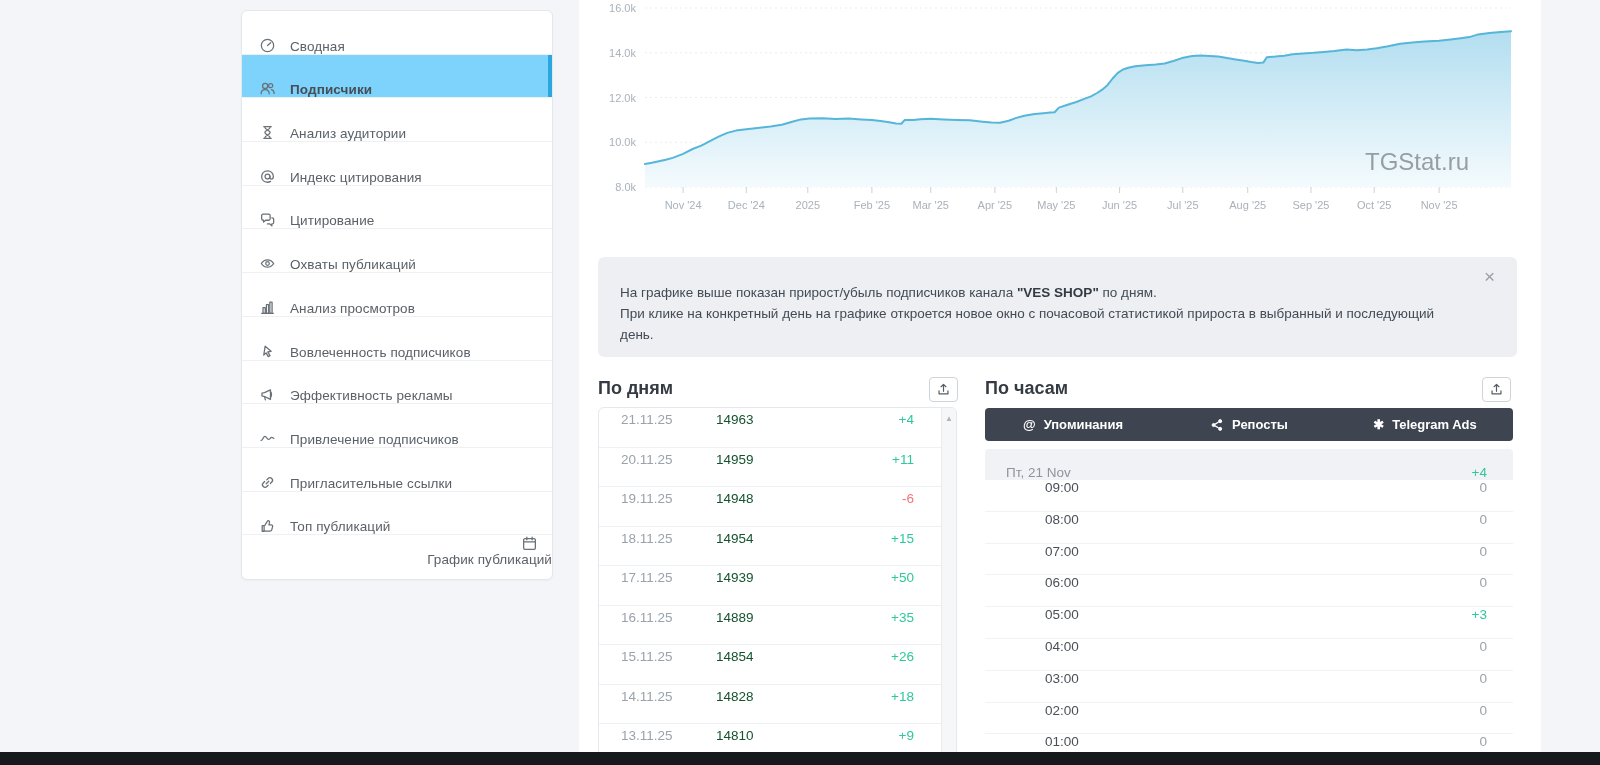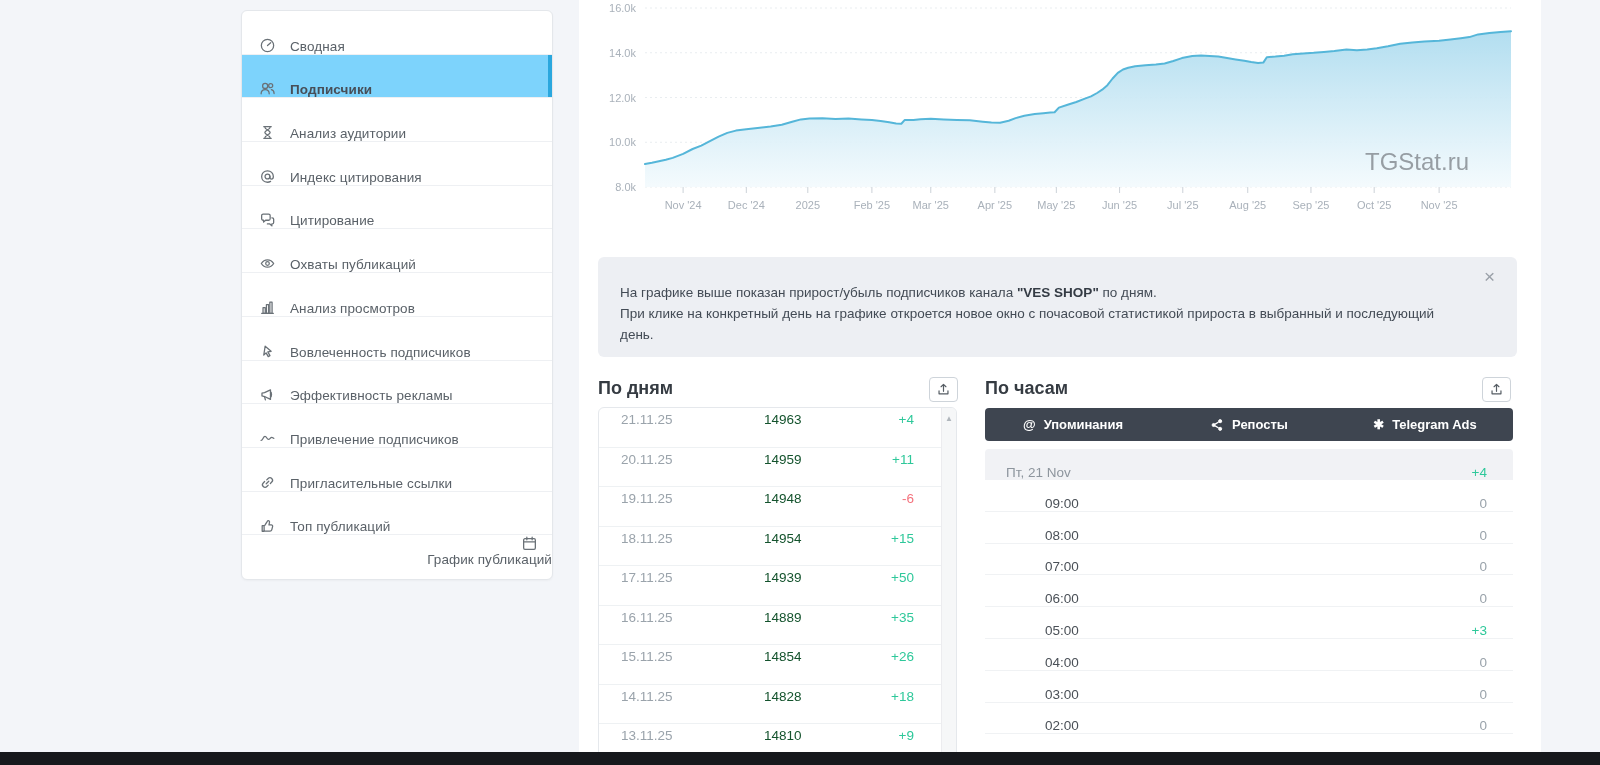"21.11.25" .day-row { gap: 48px -> none }
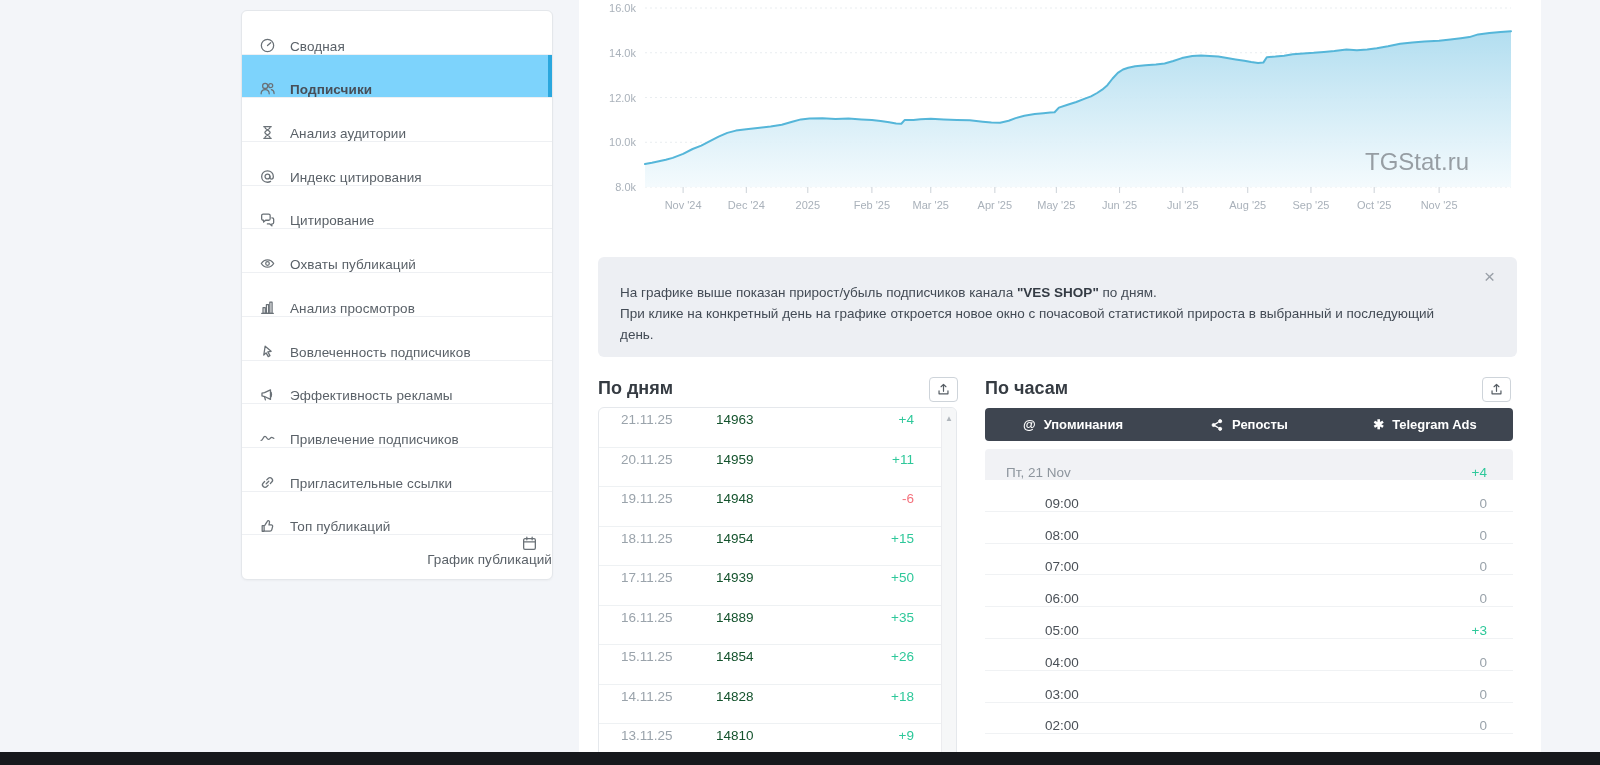"09:00" .hour-row { align-items: flex-end -> flex-start }
